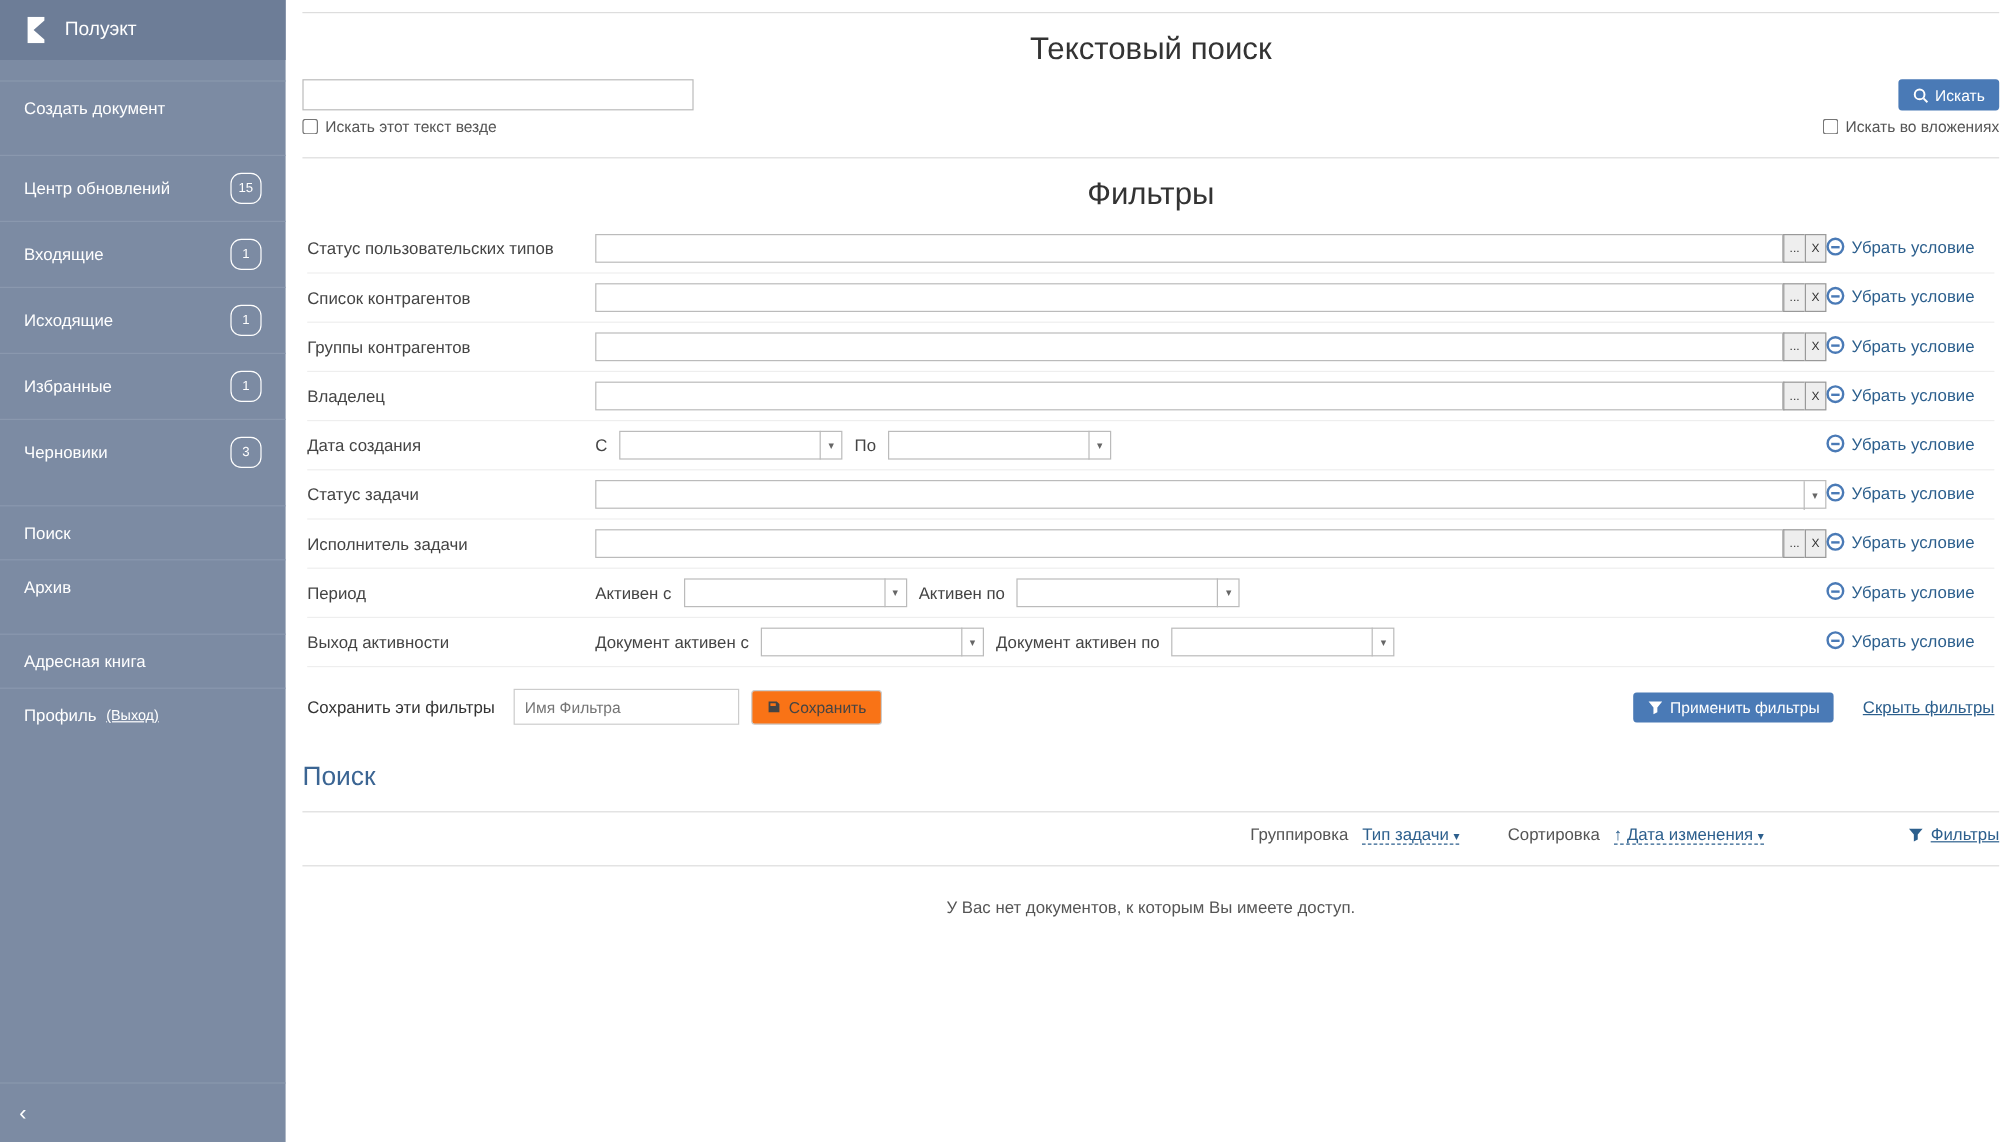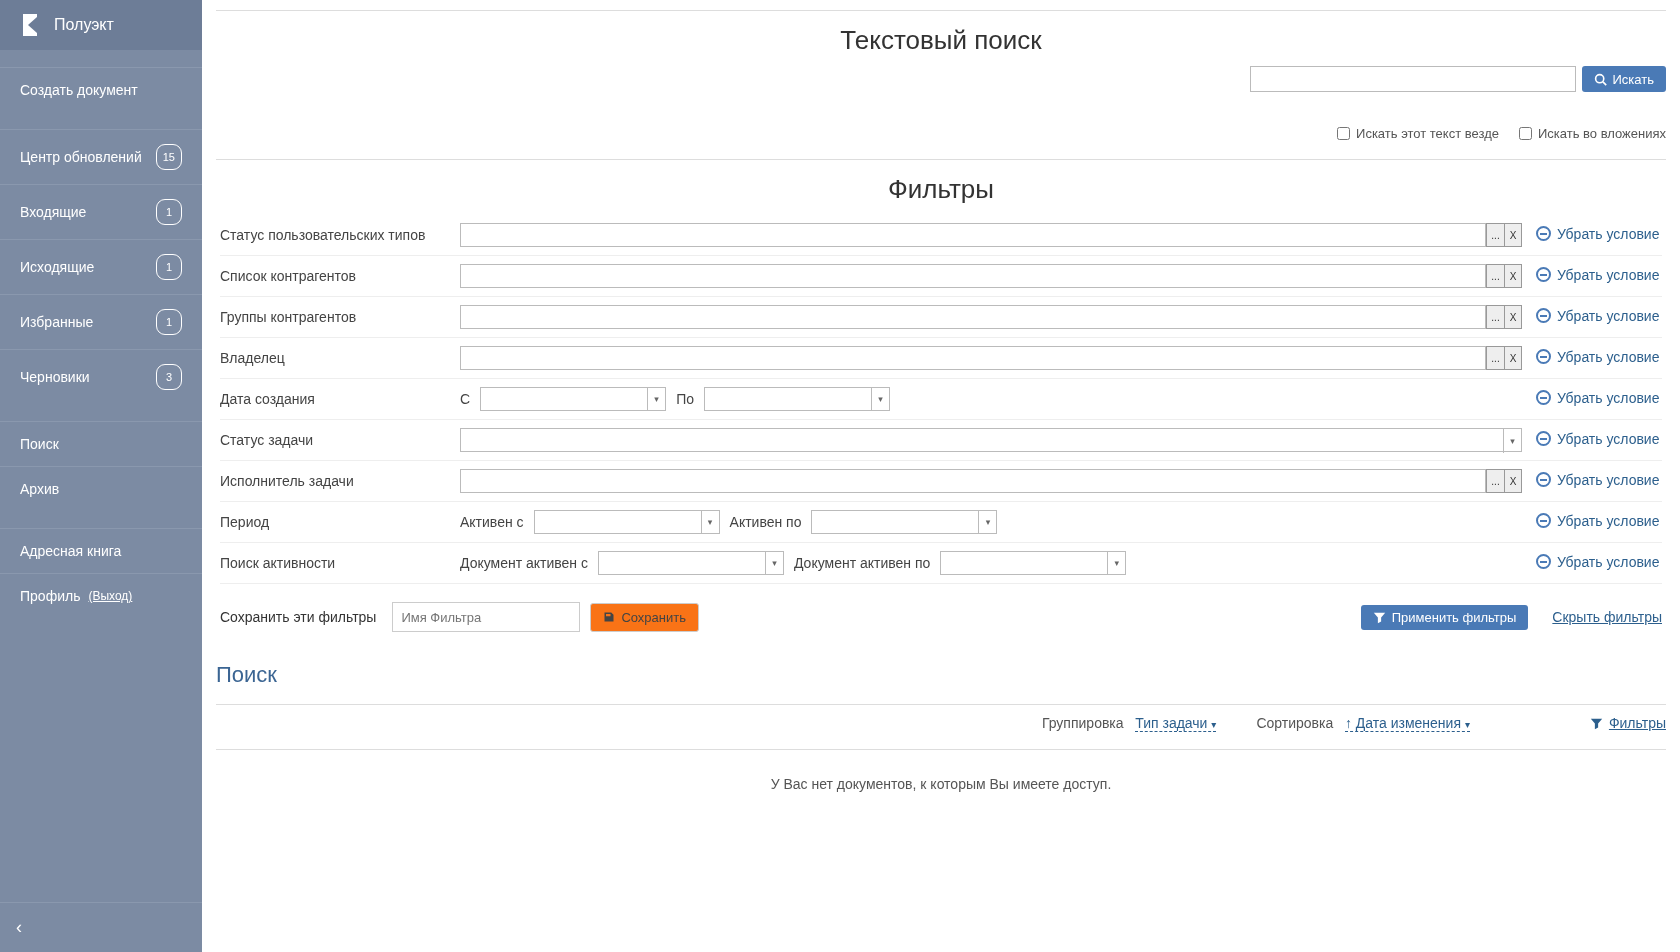"Полуэкт" .sidebar { width: 202px -> 238px }
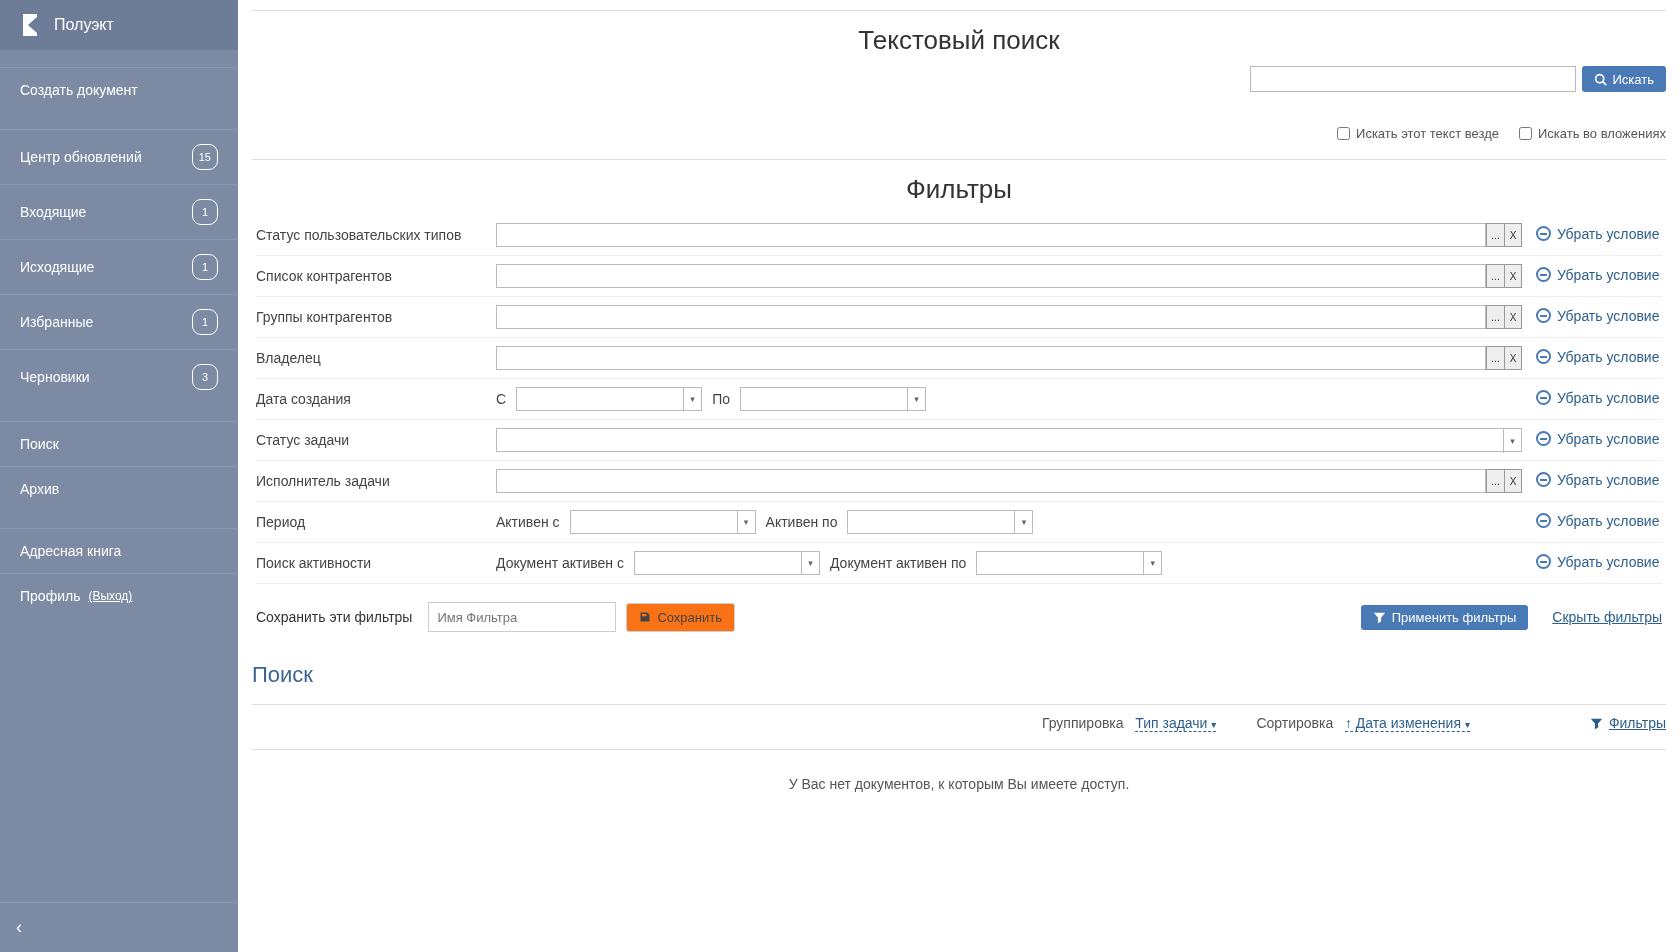"Искать" .search-row { justify-content: flex-end -> space-between }
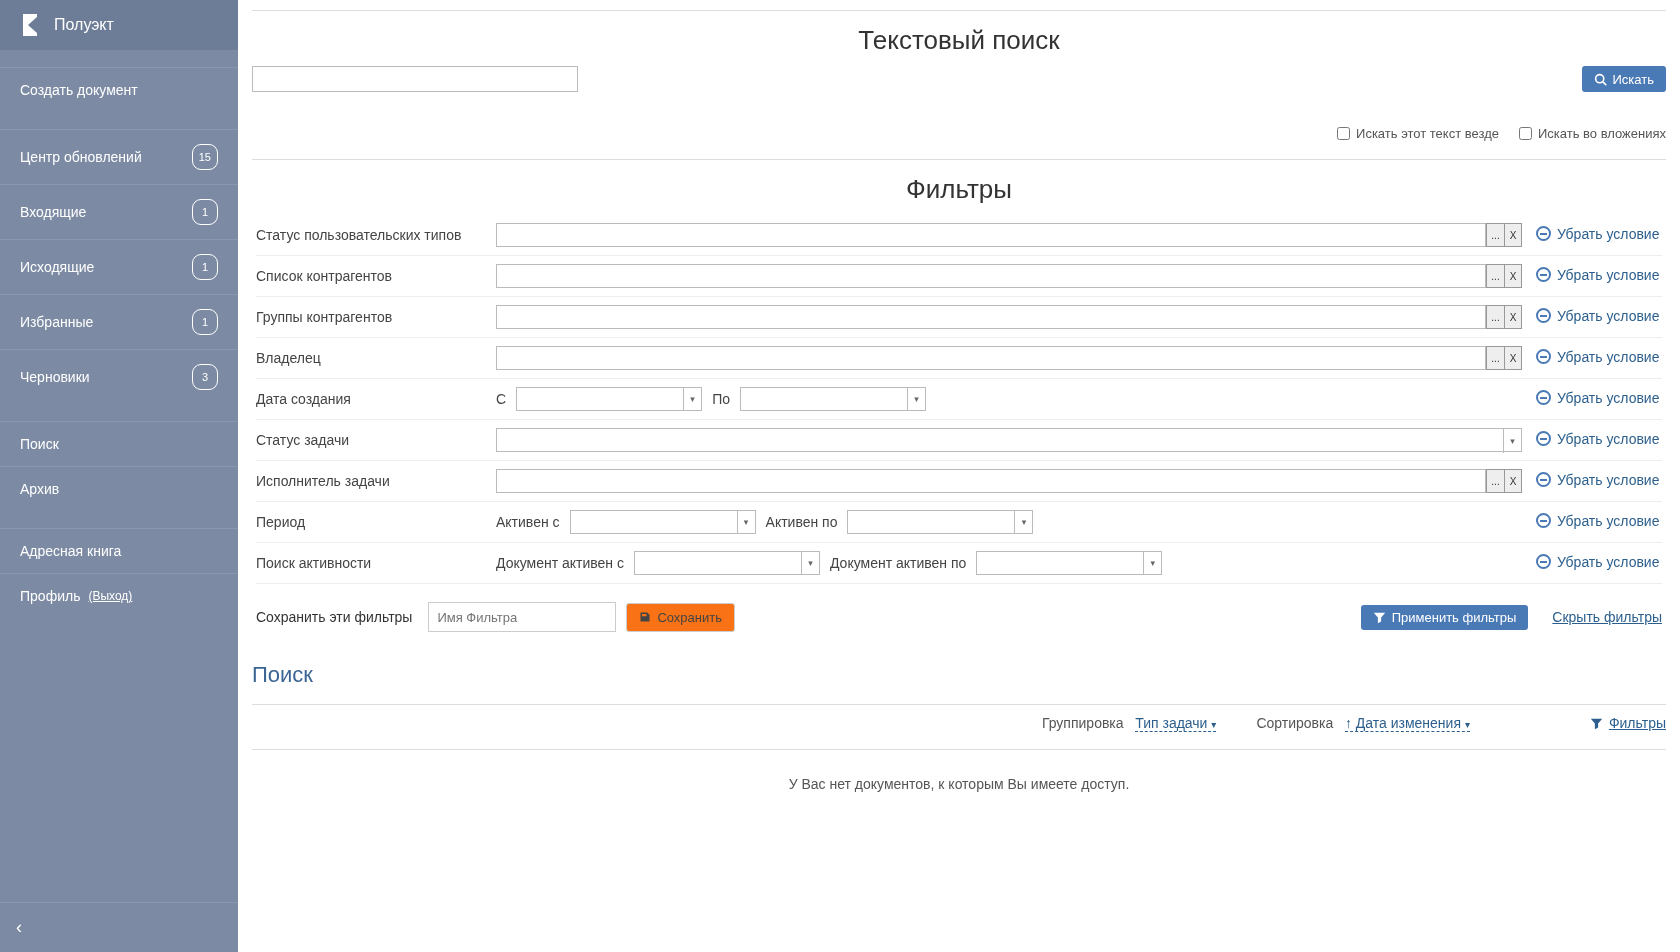"Искать этот текст везде" .check-row { justify-content: flex-end -> space-between; margin-top: 28px -> none }
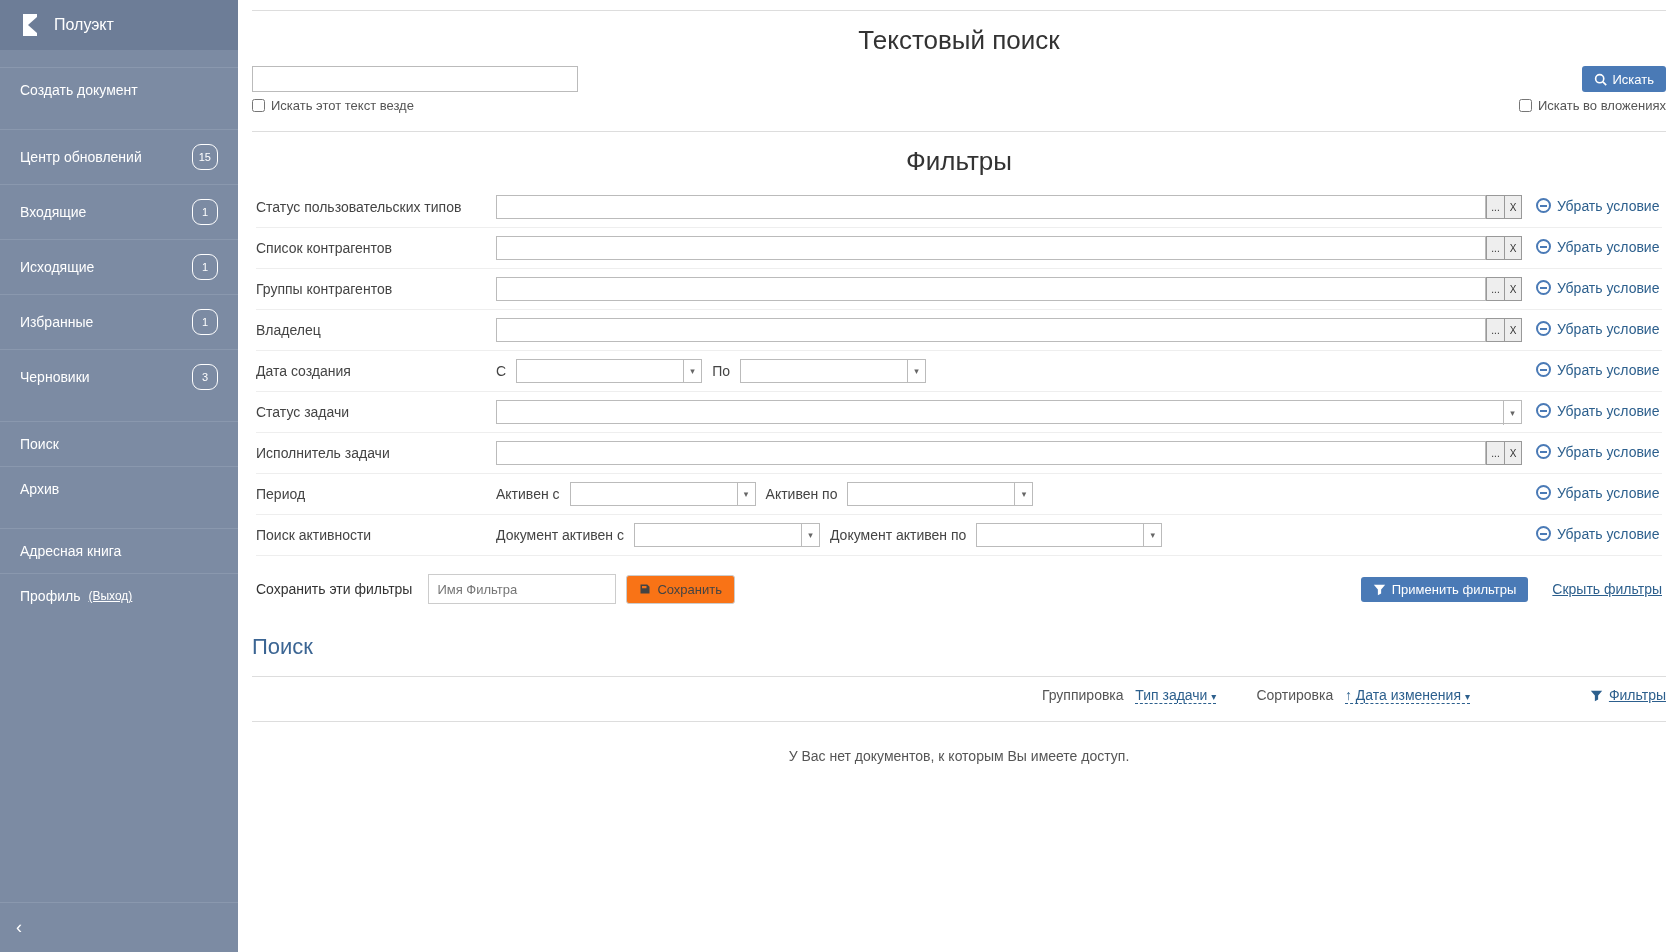"Убрать условие" .remove-link { padding-left: 14px -> none }
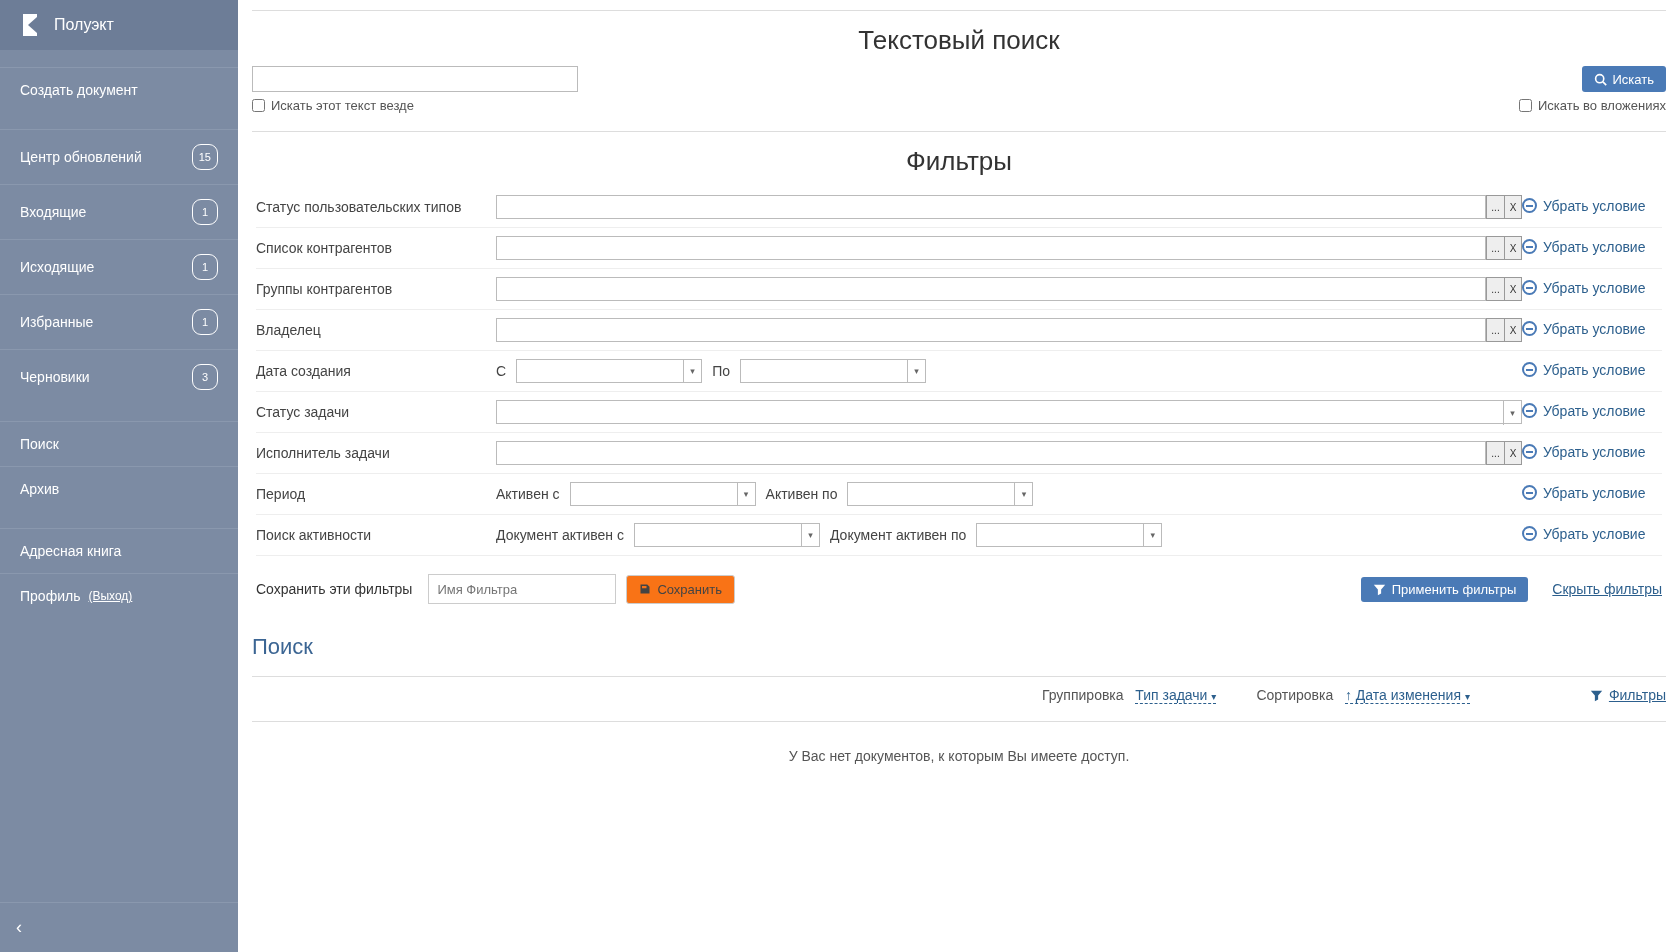"Поиск активности" div.filter-label { text: Поиск -> Выход }
